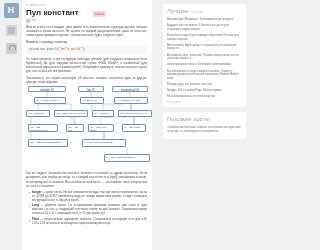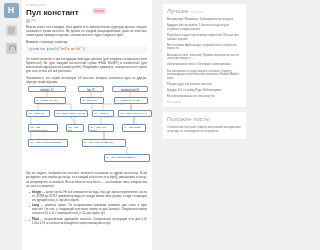"Пул констант" .title-row { align-items: flex-start -> flex-end }
